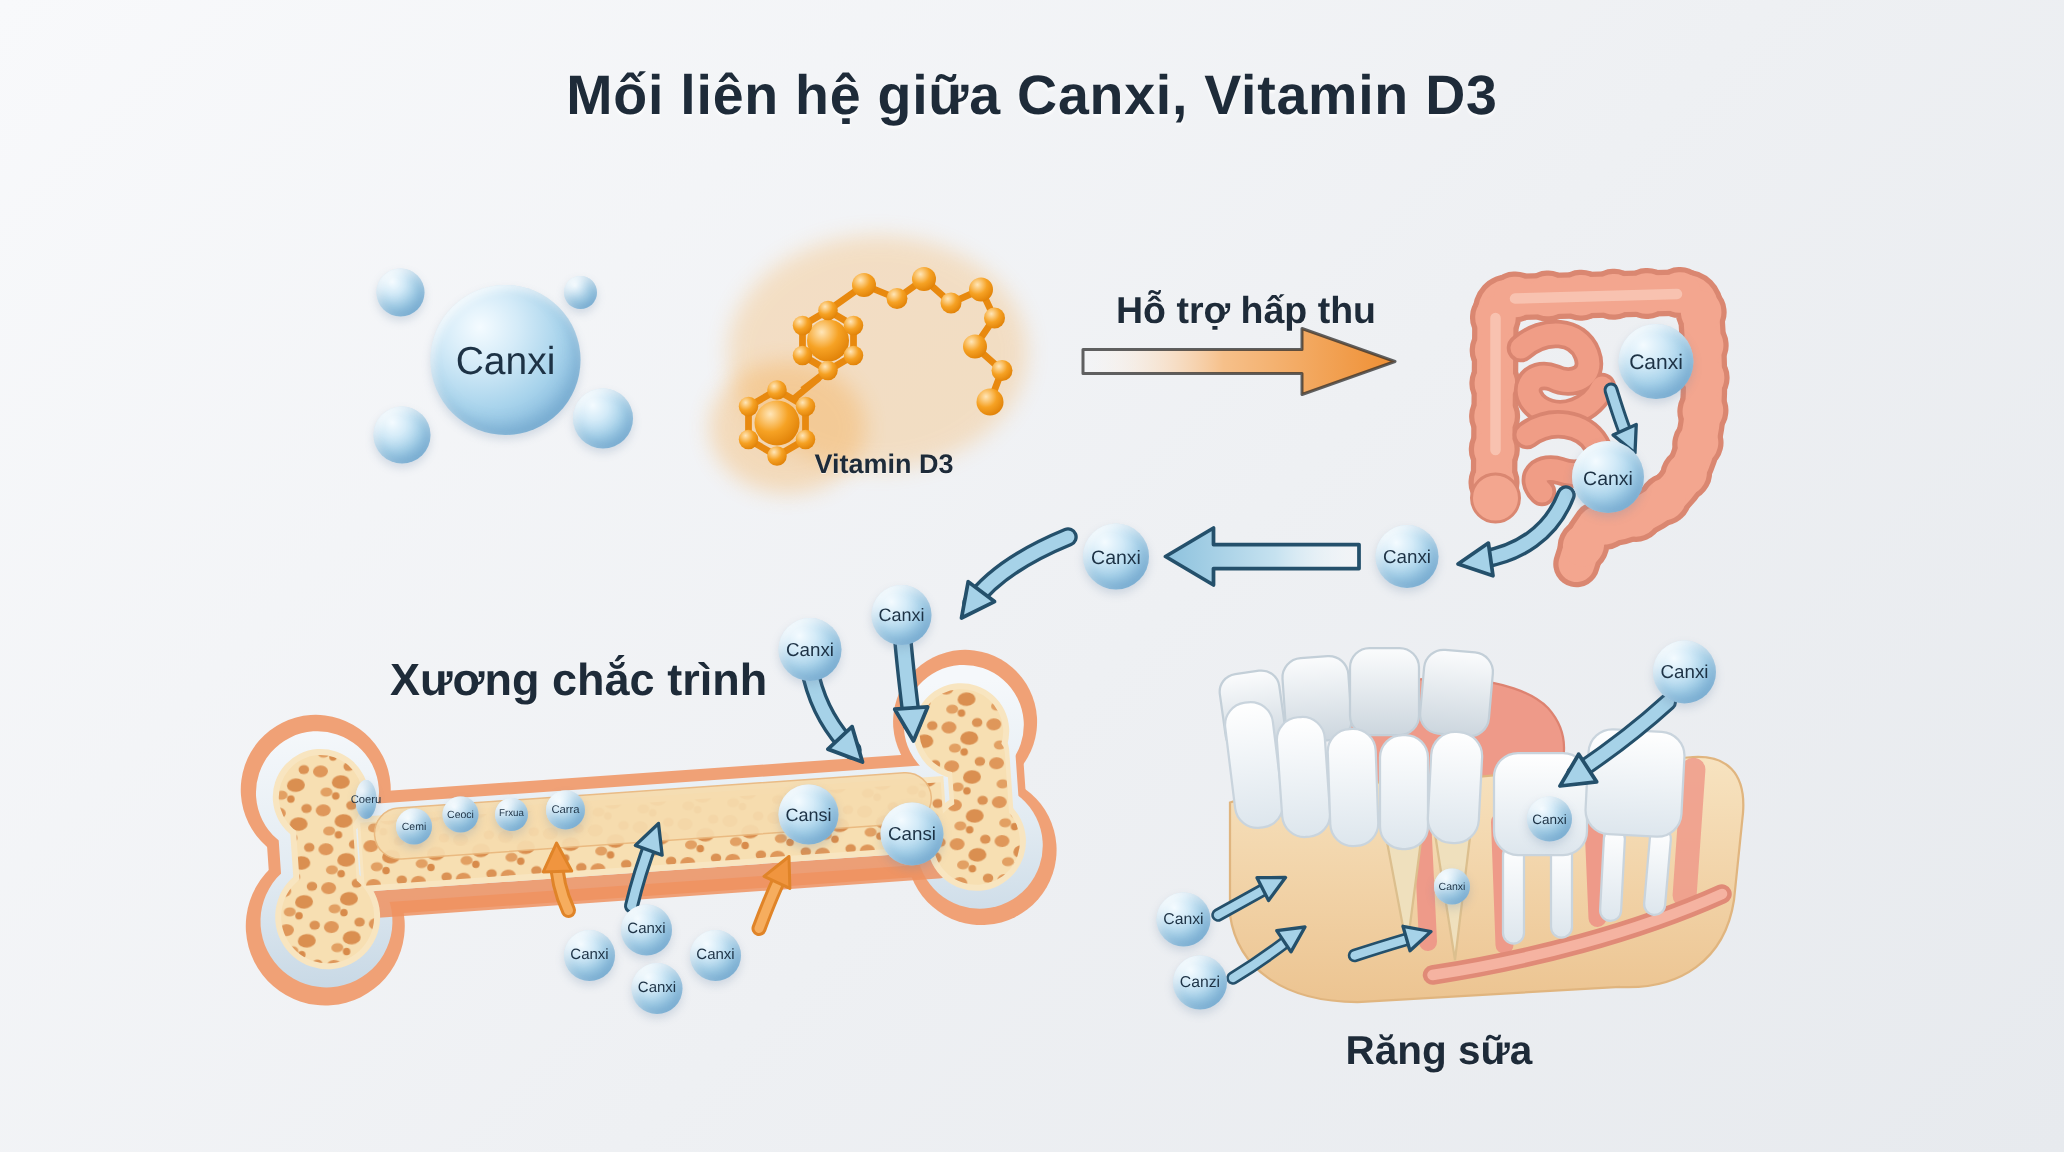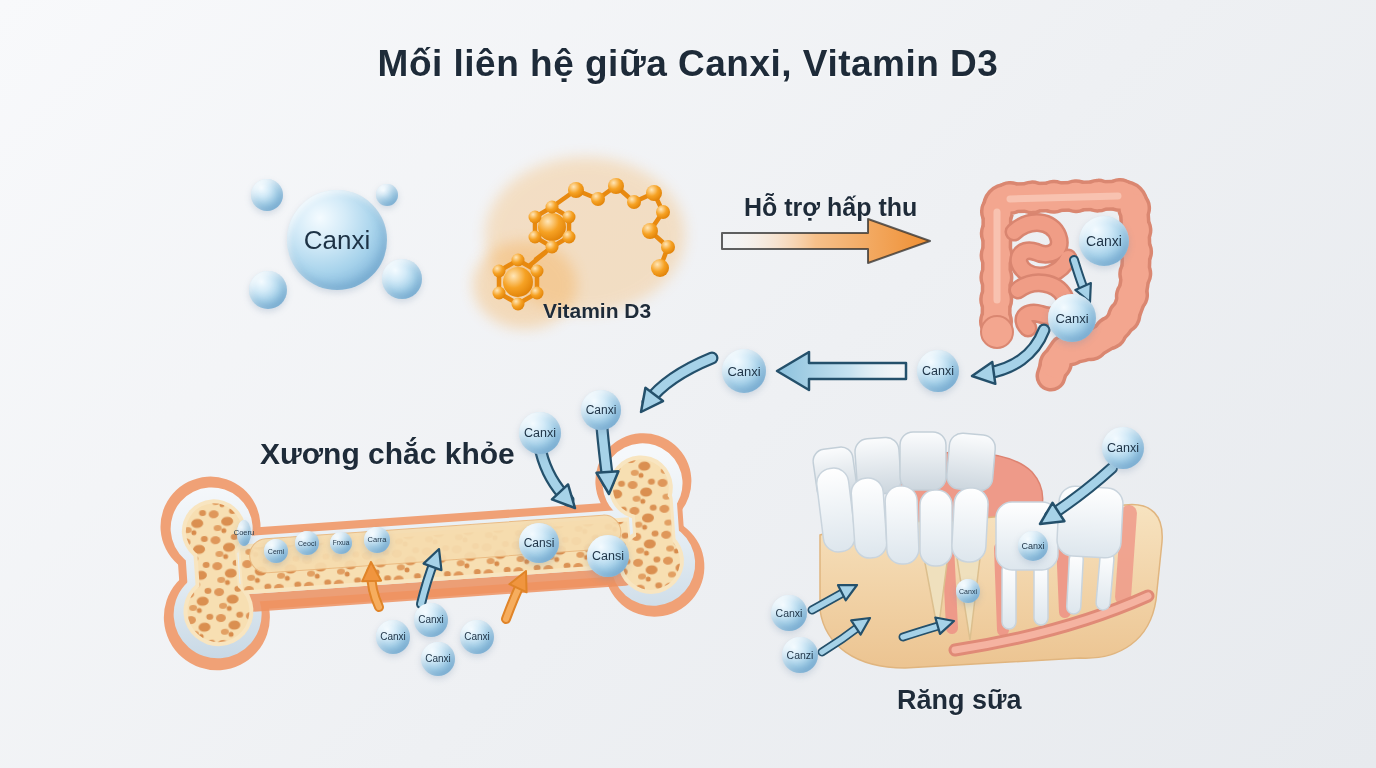"Vitamin D3" div.lbl { font-size: 21px -> 18px }
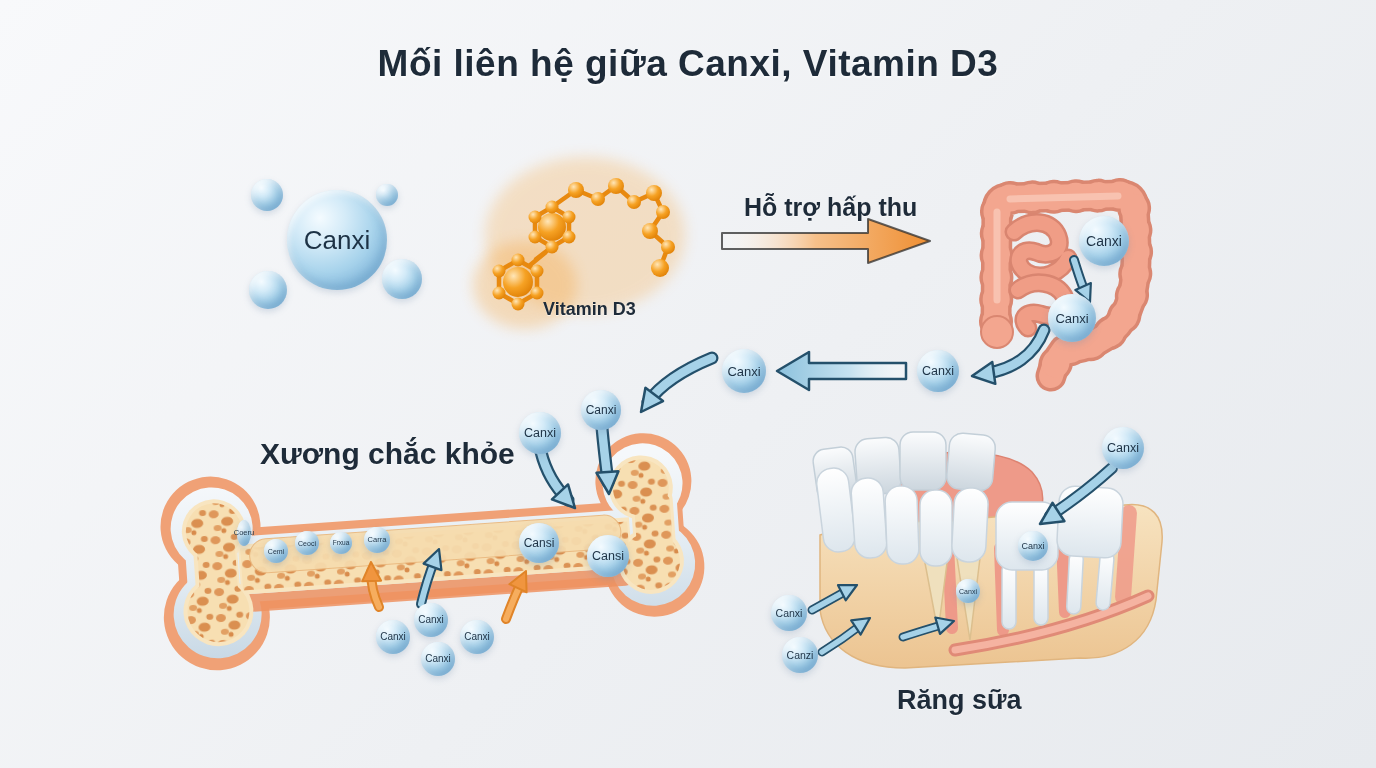"Xương chắc khỏe" div.lbl { text: khỏe -> trình }
